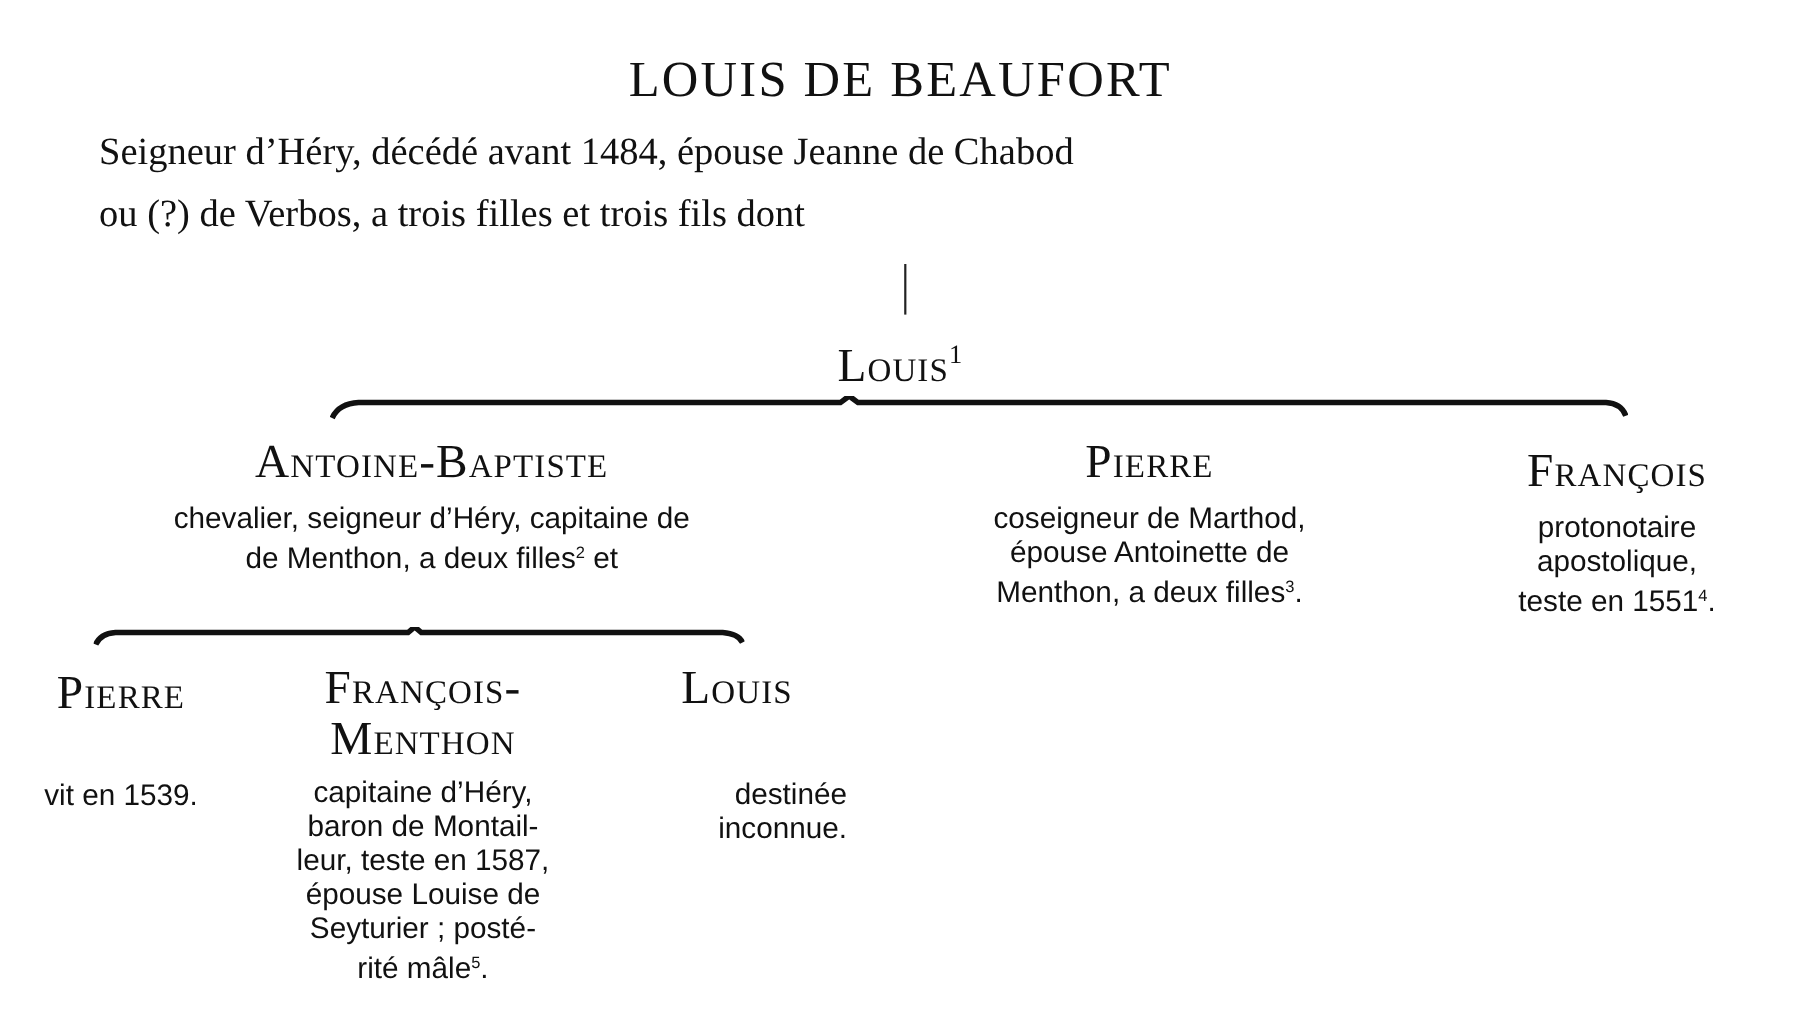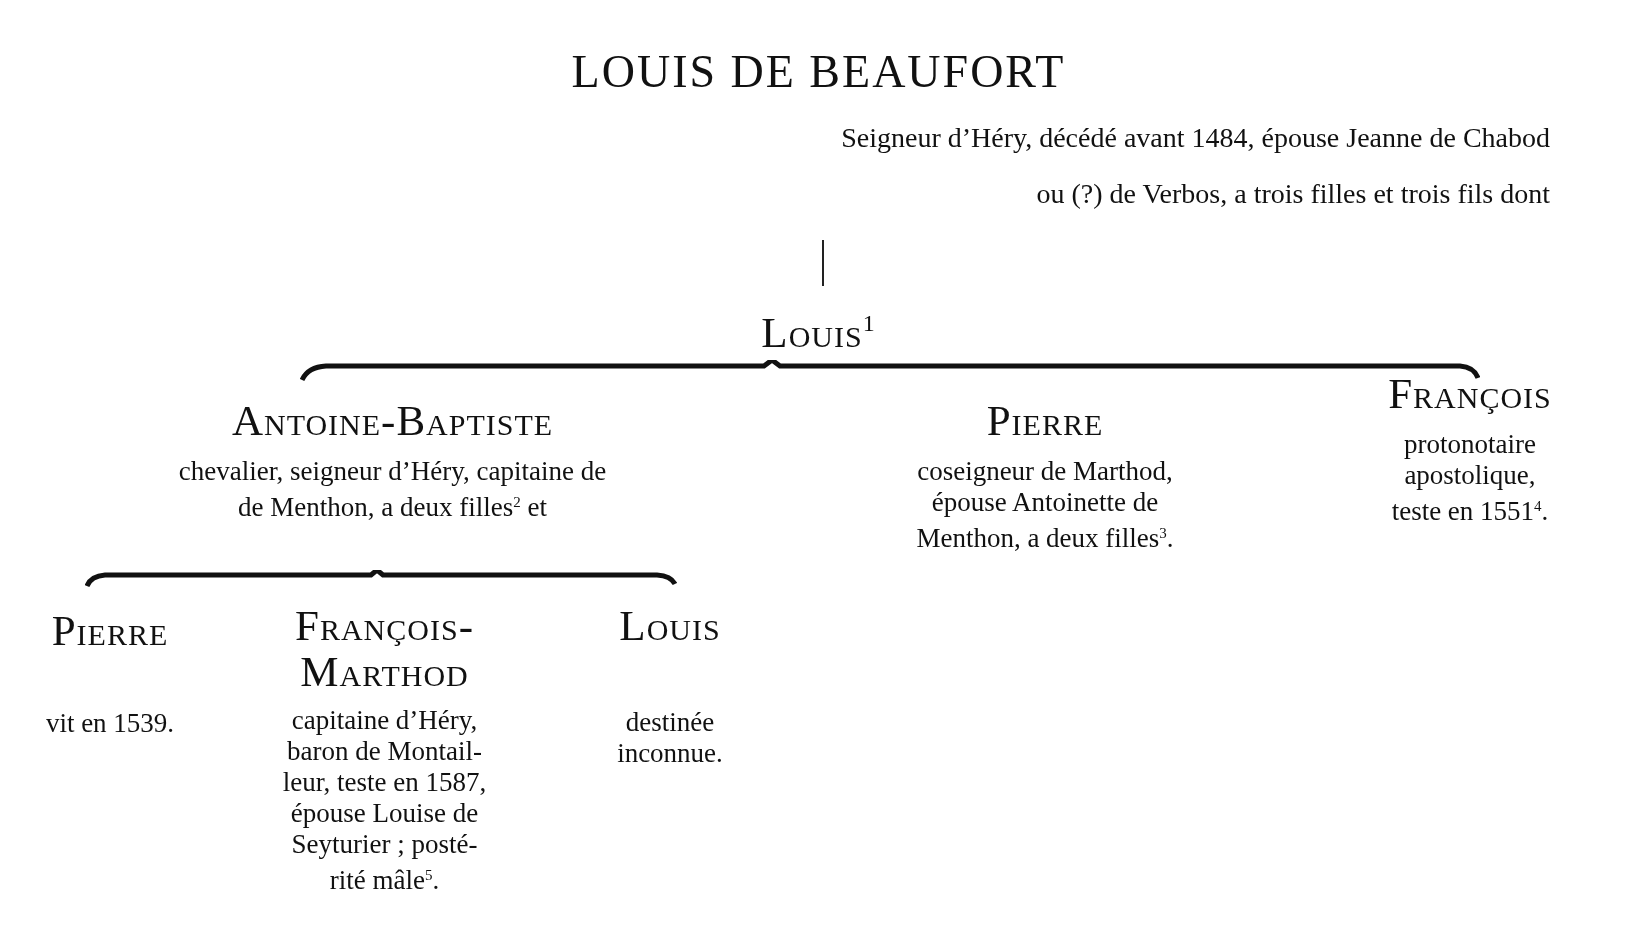"Seigneur d’Héry, décédé avant 1484," .subtitle { font-size: 28px -> 35px; text-align: right -> left }
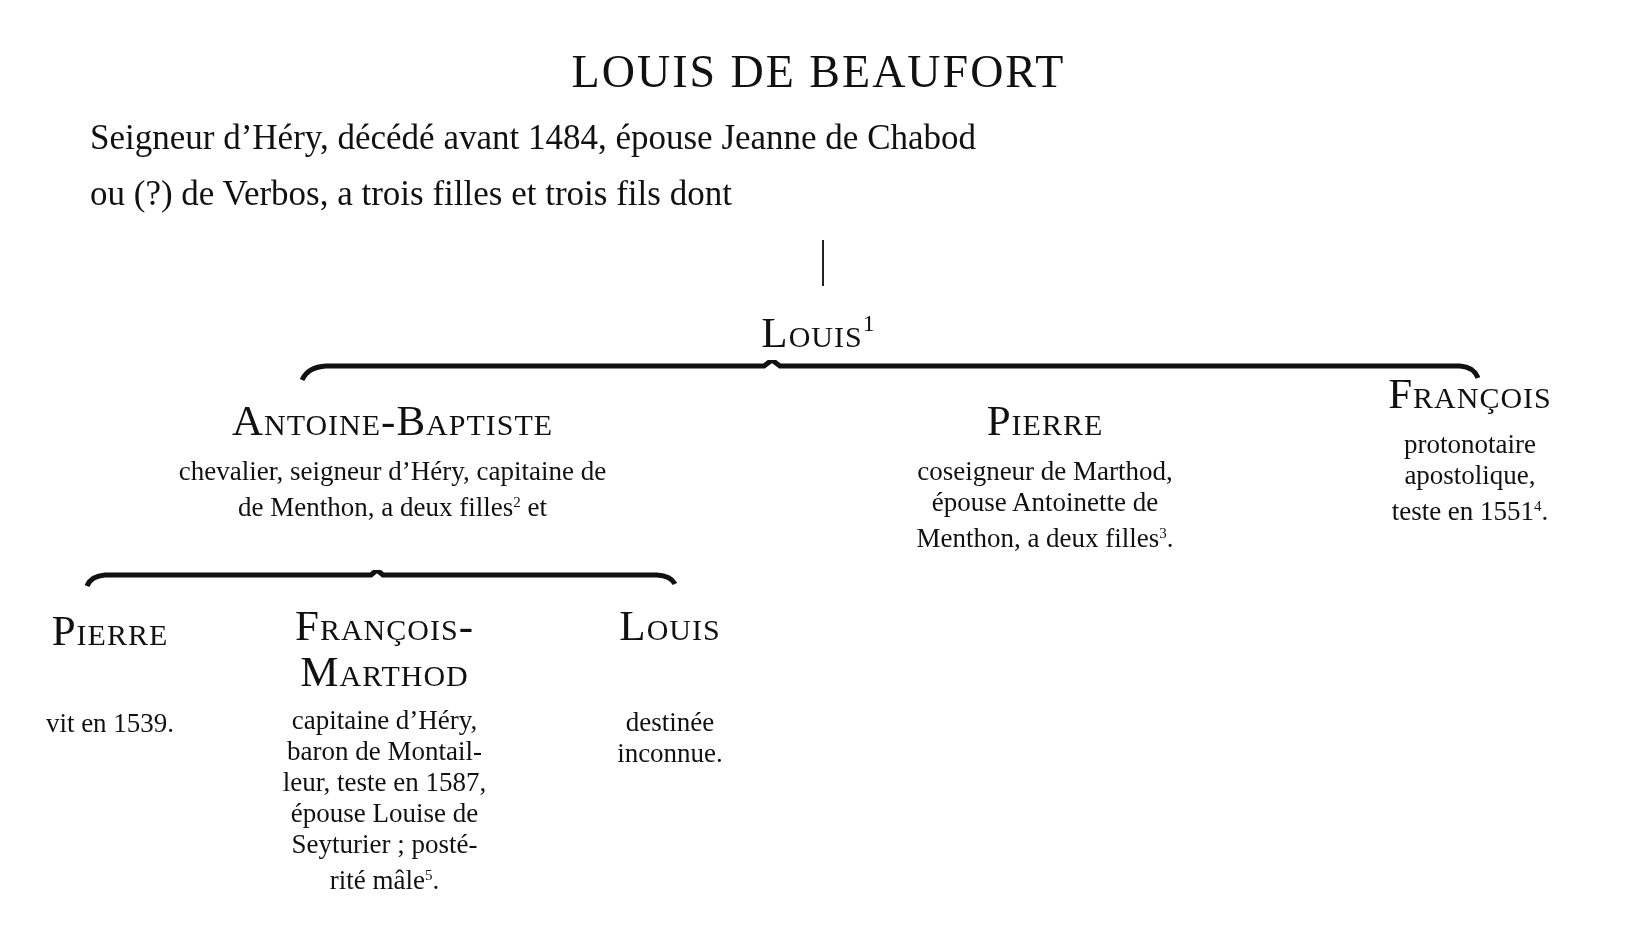"François" div.abs { top: 371px -> 406px }
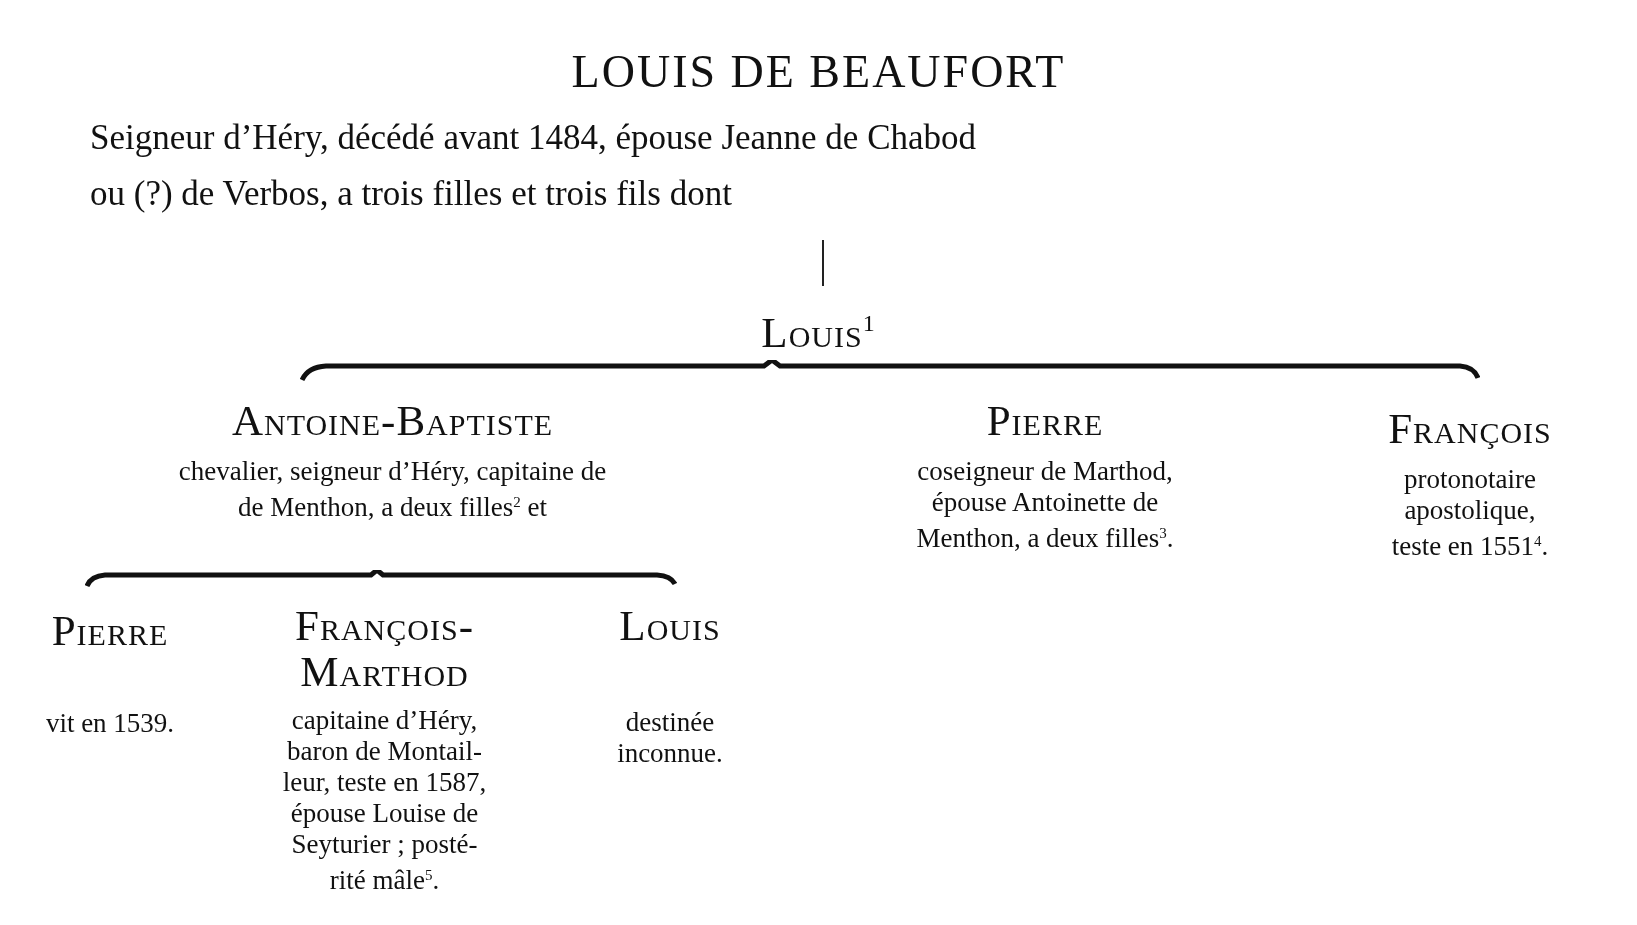"chevalier, seigneur d’Héry, capitaine de" .desc { font-family: Liberation Serif, serif -> Liberation Sans, sans-serif }
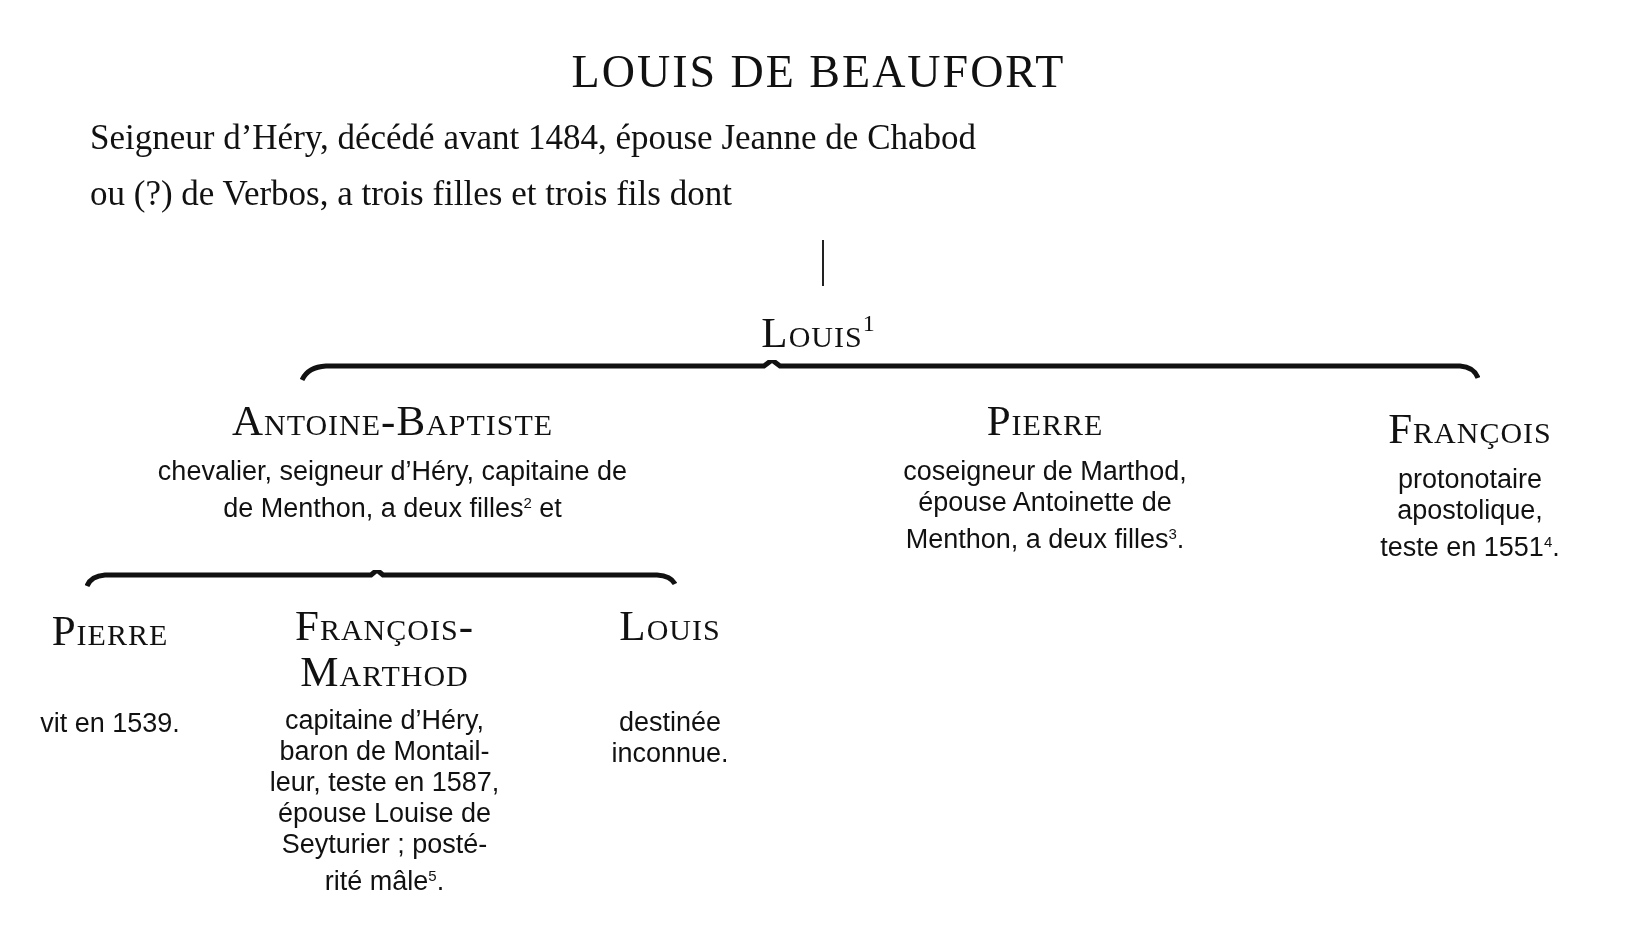"Marthod" div { text: Marthod -> Menthon }
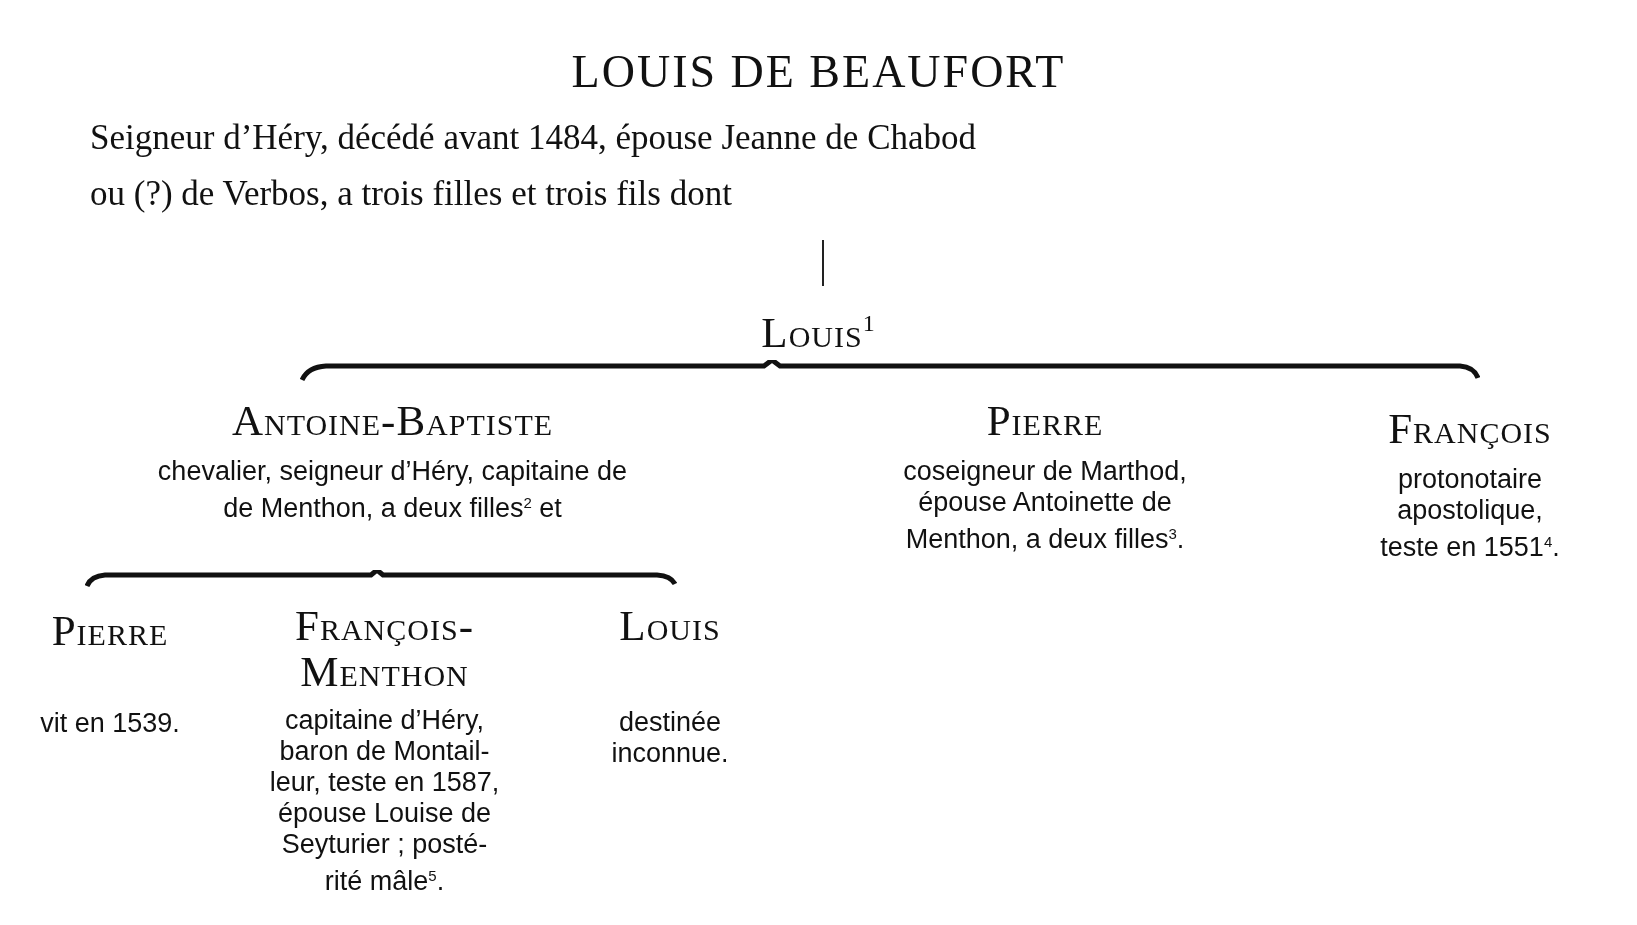"destinée" div.desc { text-align: none -> right }
